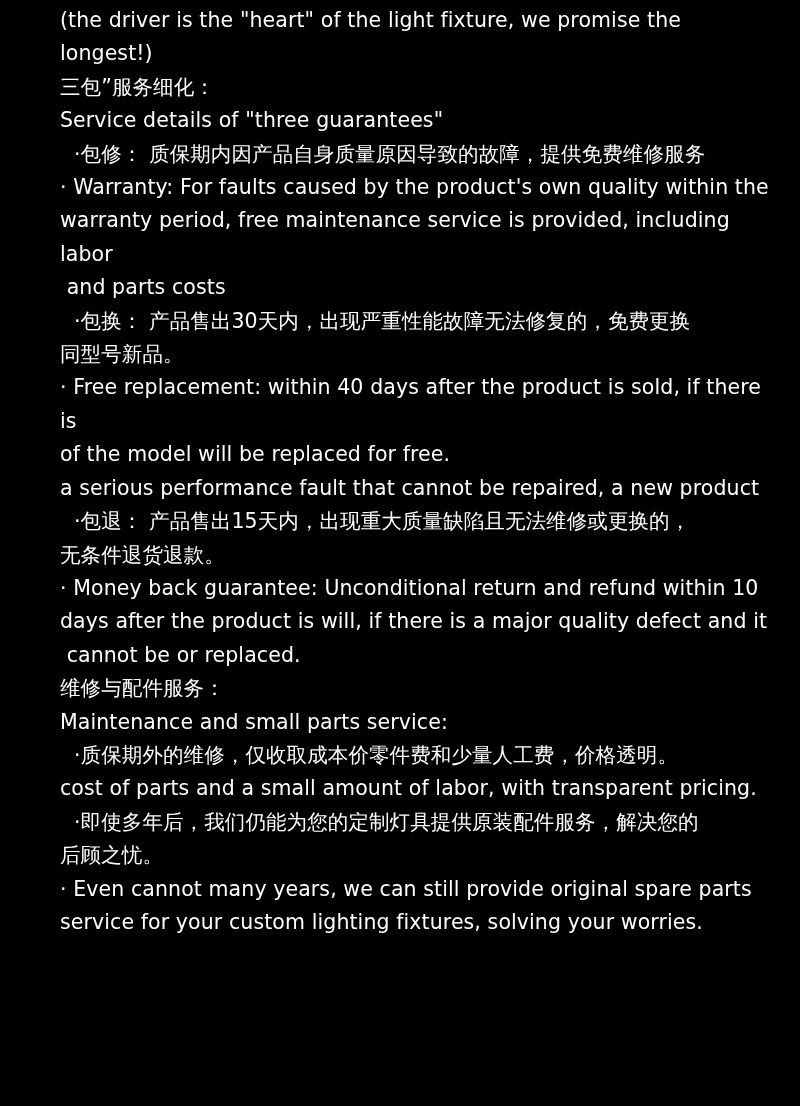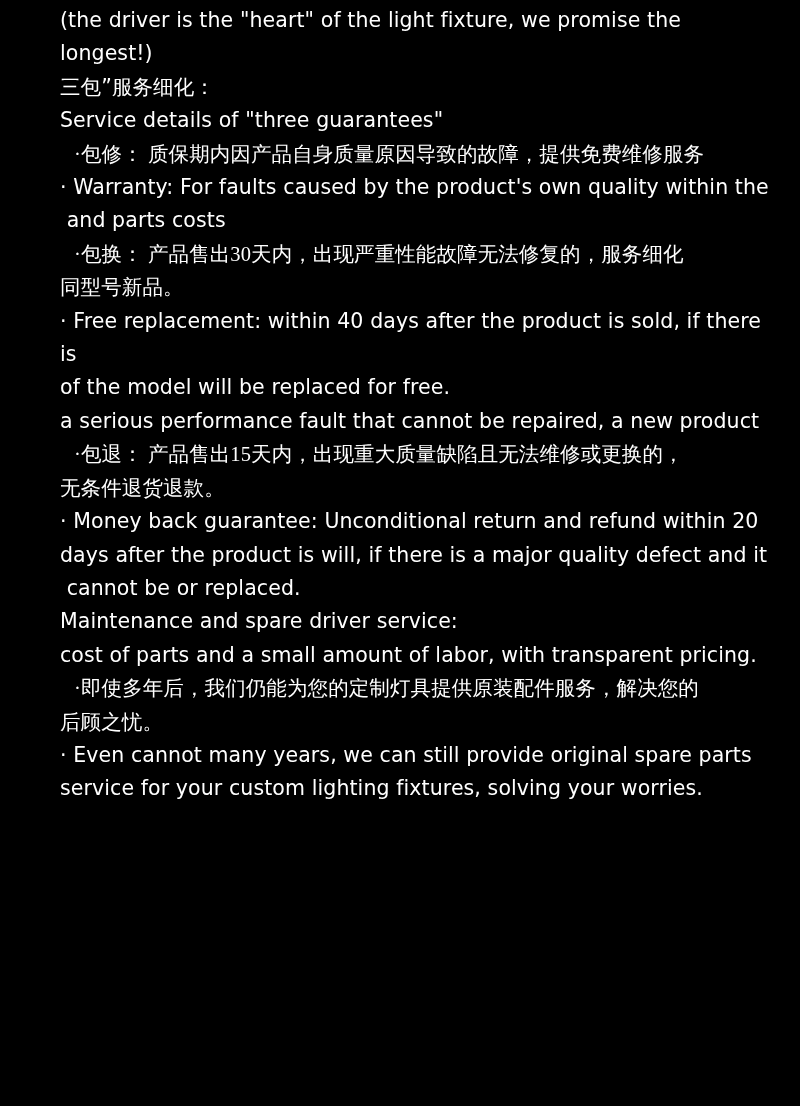"·包修： 质保期内因产品自身质量原因导致的故障，提供免费维修服务" .indent-2 { font-family: Liberation Serif, serif -> none }
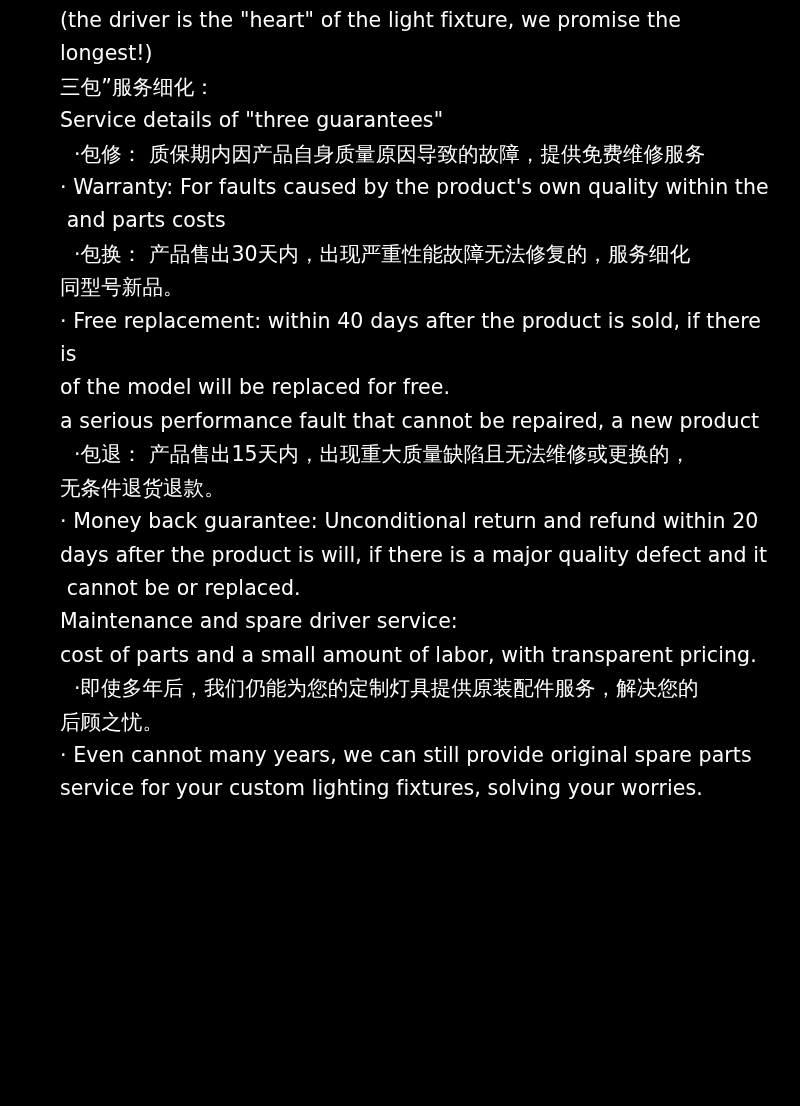"warranty period, free maintenance" div.line { html: none -> <div>warranty period, free maintenance service is provided, including labor</div> }
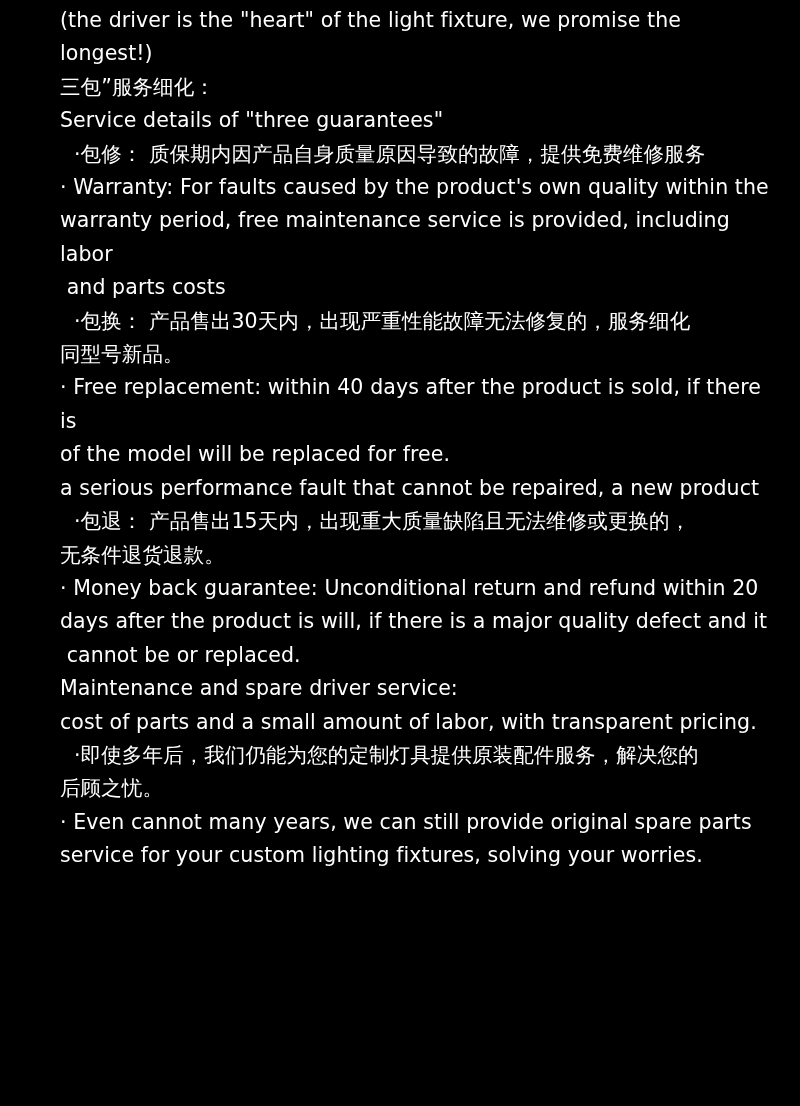"·包换： 产品售出30天内，出现严重性能故障无法修复的，服务细化" div.line { text: 服务细化 -> 免费更换 }
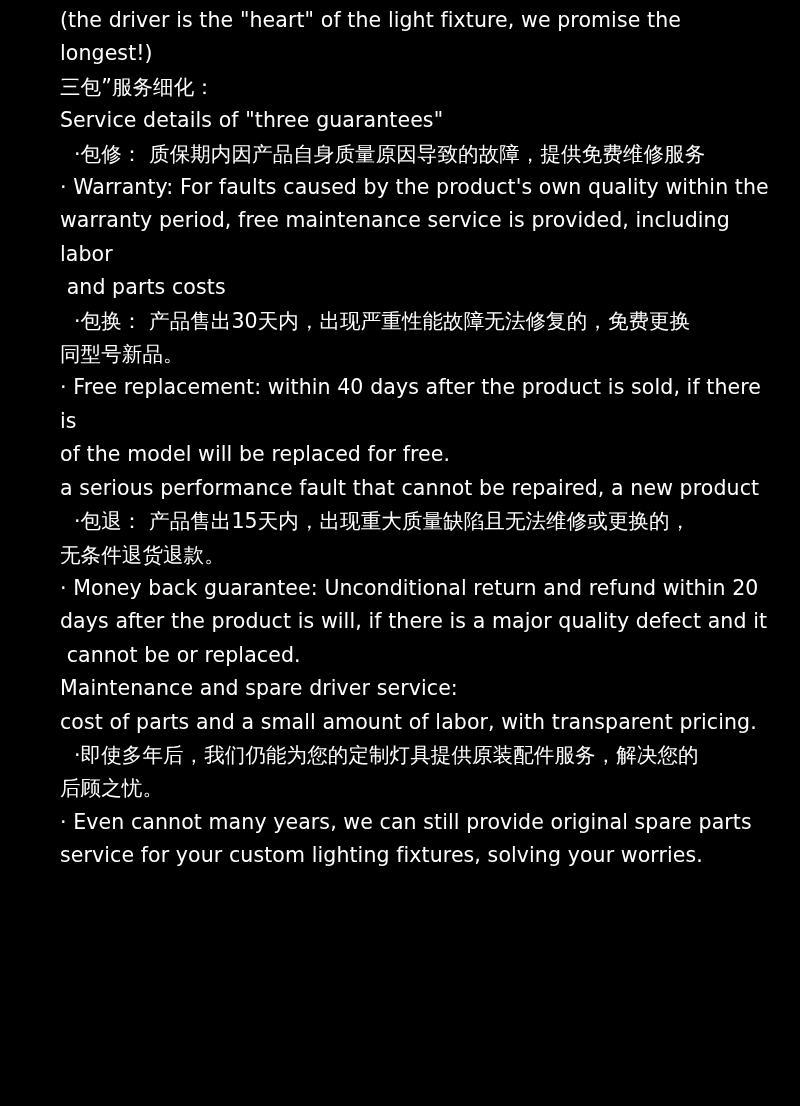"· Money back guarantee: Unconditional" div.line { text: 20 -> 10 }
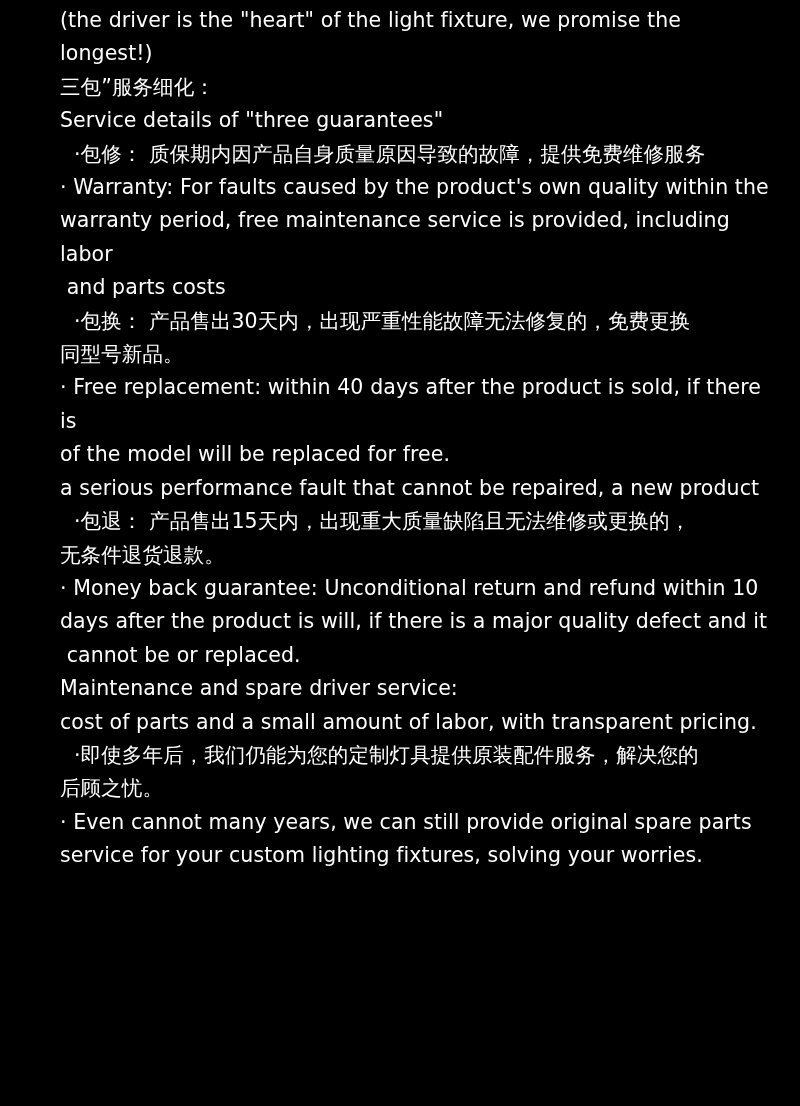"维修与配件服务：" div.line { html: none -> <div>维修与配件服务：</div> }
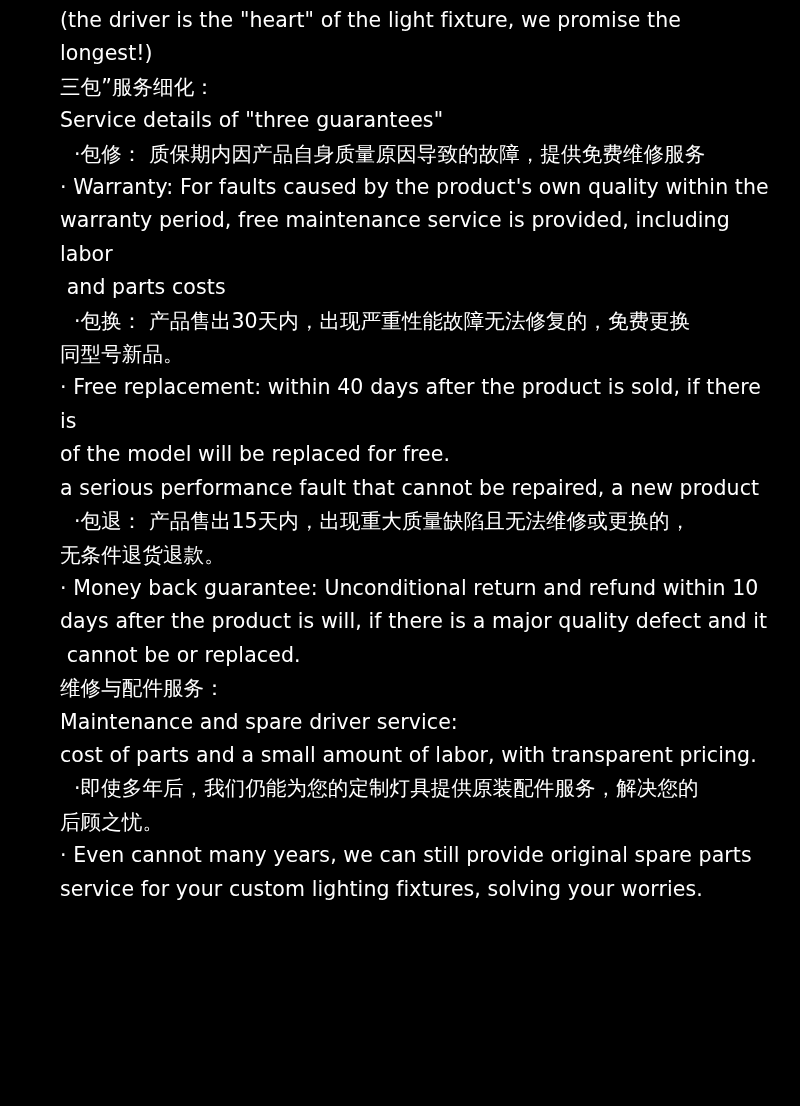"Maintenance and spare driver service:" div.line { text: spare driver -> small parts }
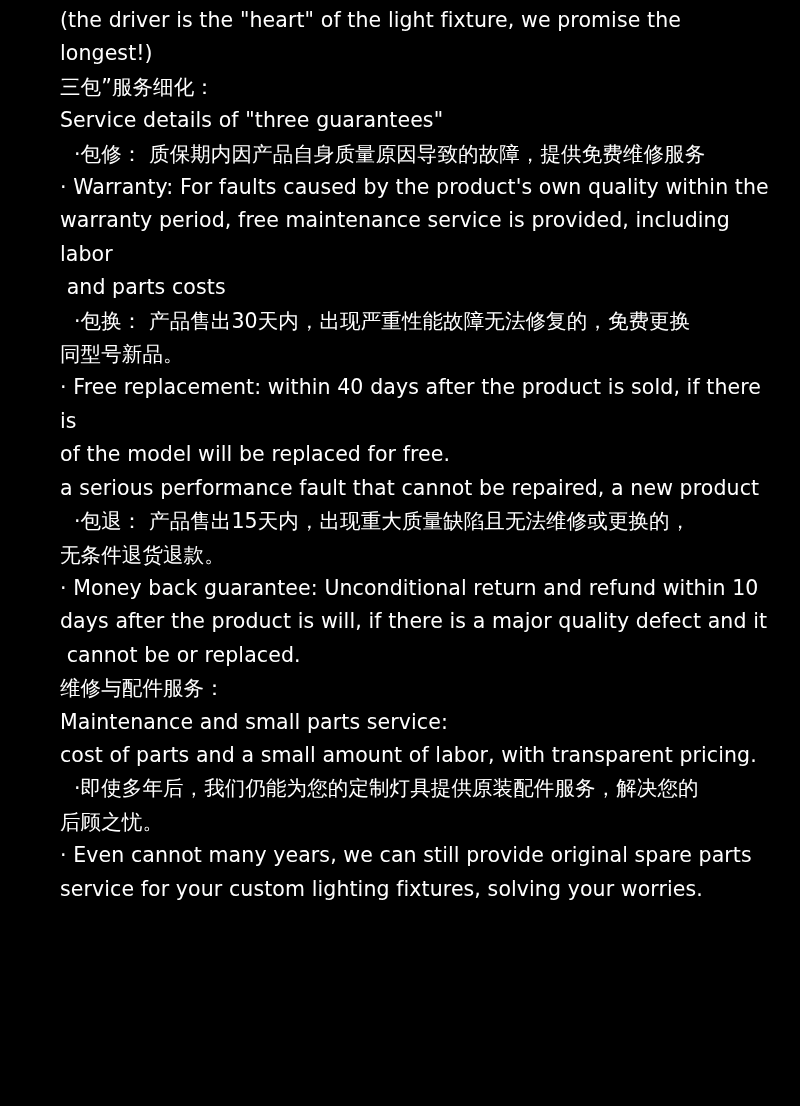"·质保期外的维修，仅收取成本价零件费和少量人工费，价格透明。" div.line { html: none -> <div>·质保期外的维修，仅收取成本价零件费和少量人工费，价格透明。</div> }
